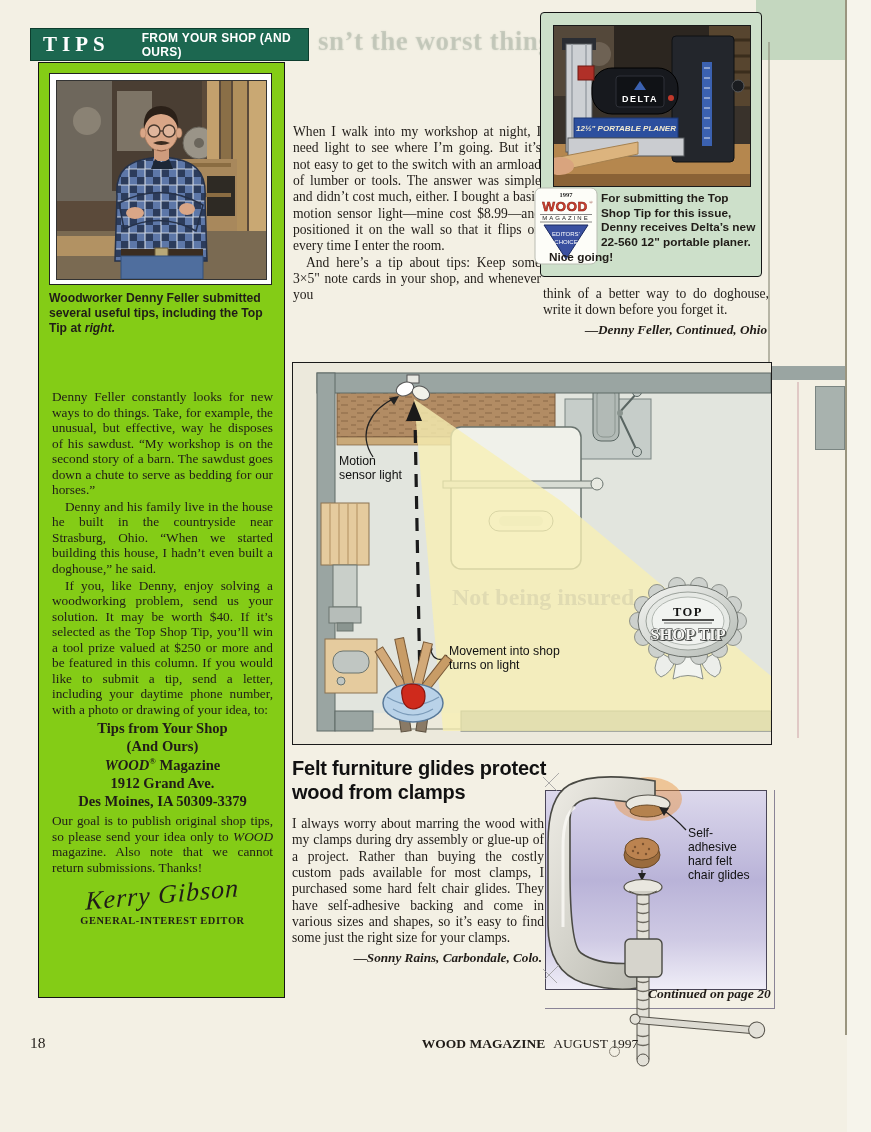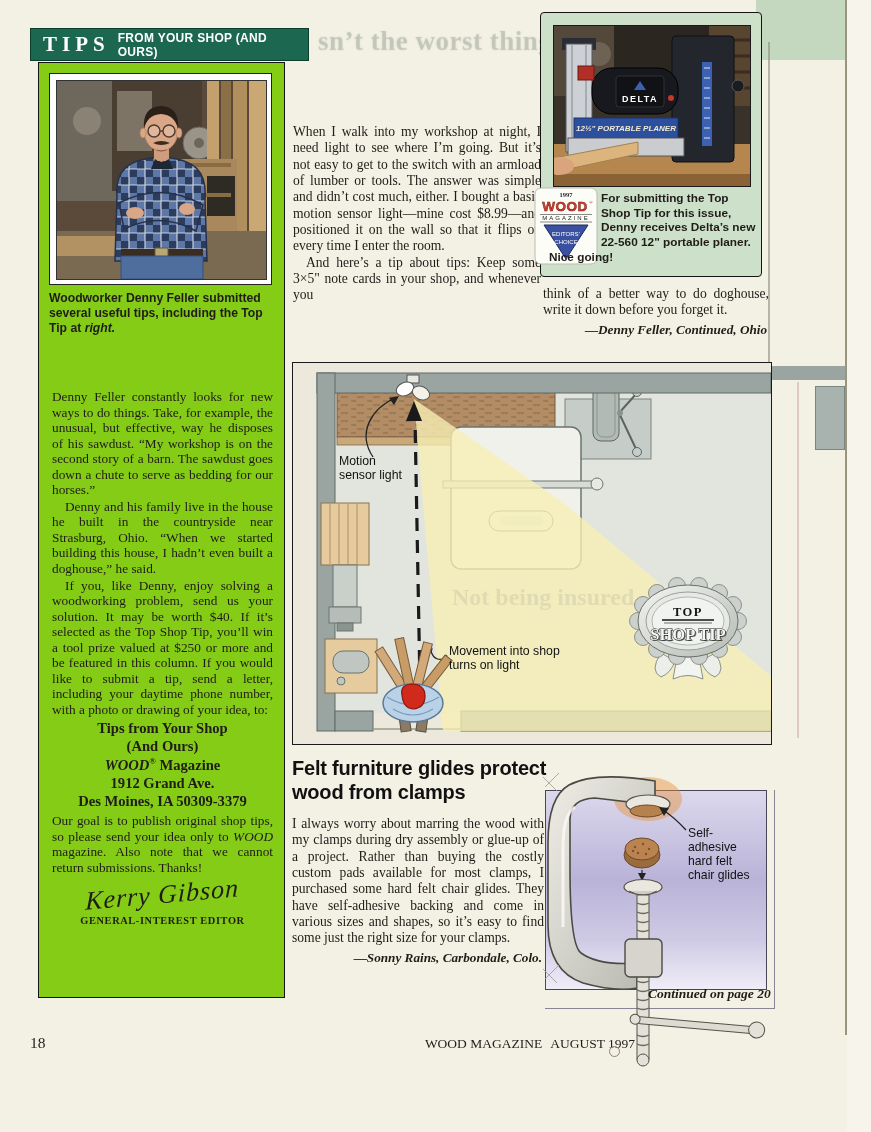"TIPS" .banner { gap: none -> 24px }
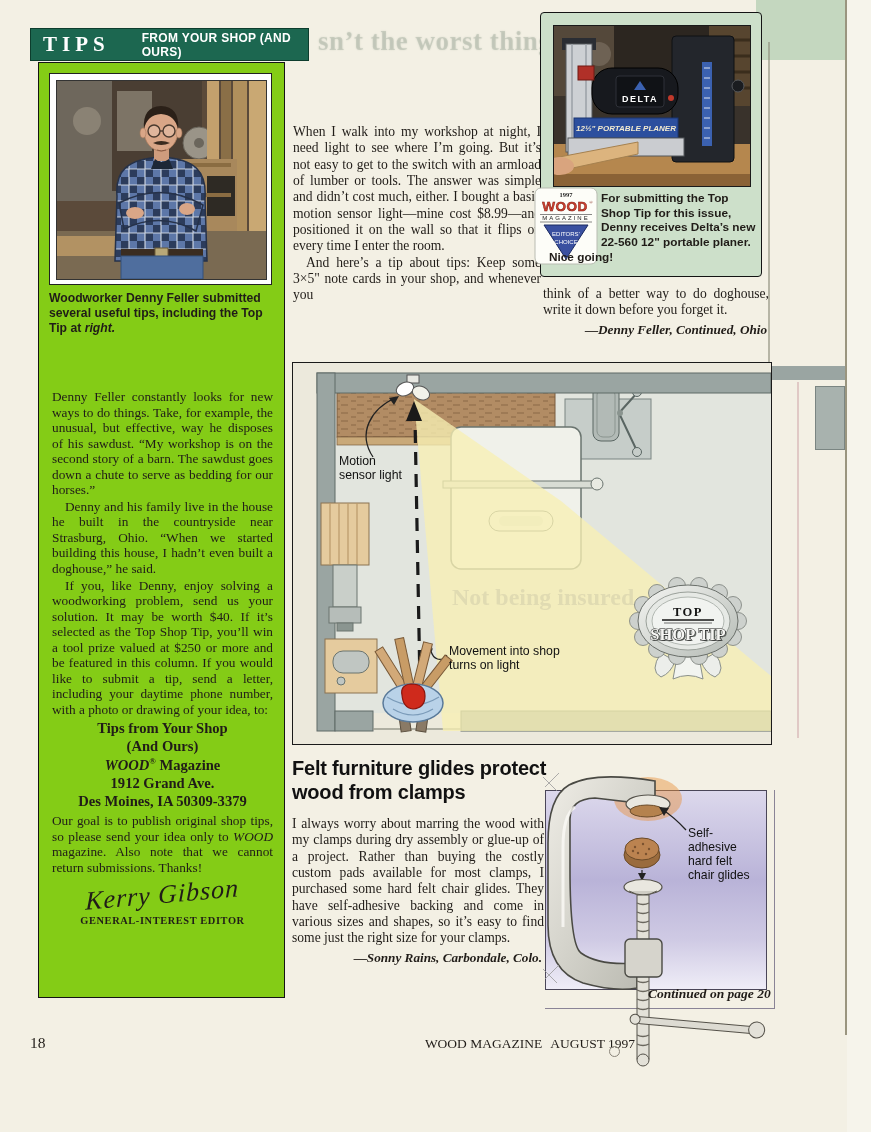"WOOD MAGAZINE" .footer-mag { font-weight: normal -> bold }
